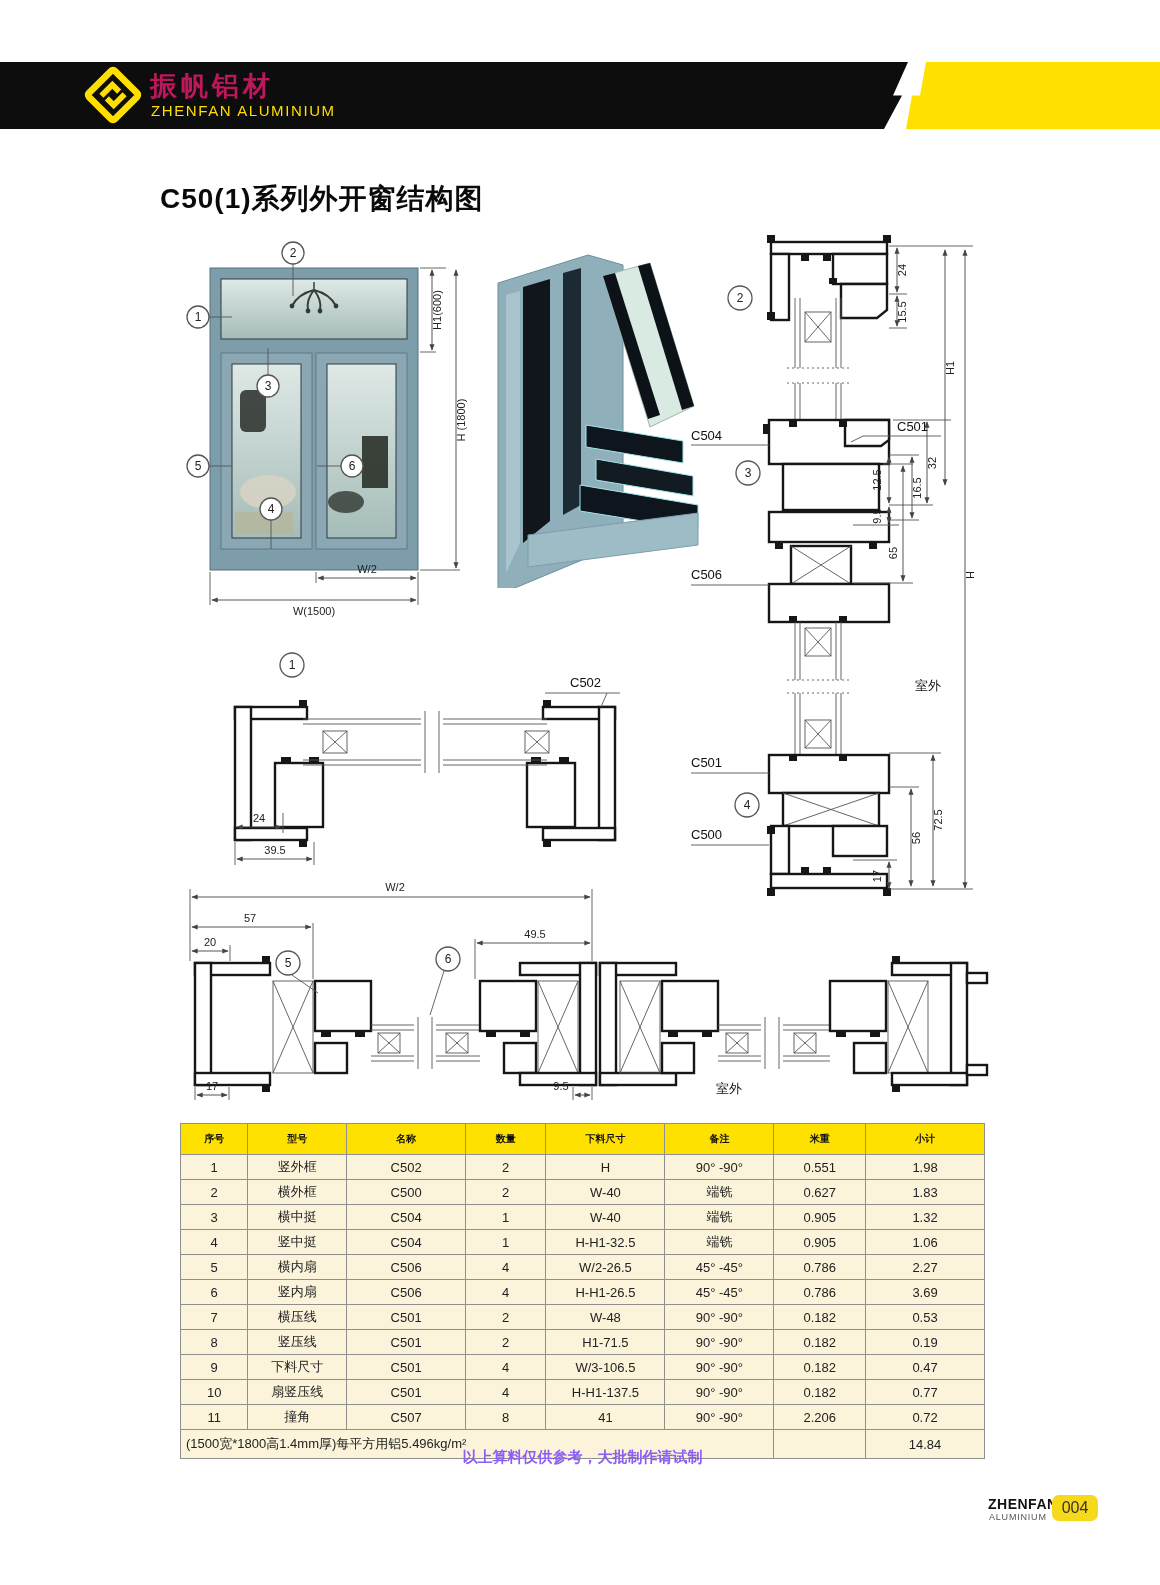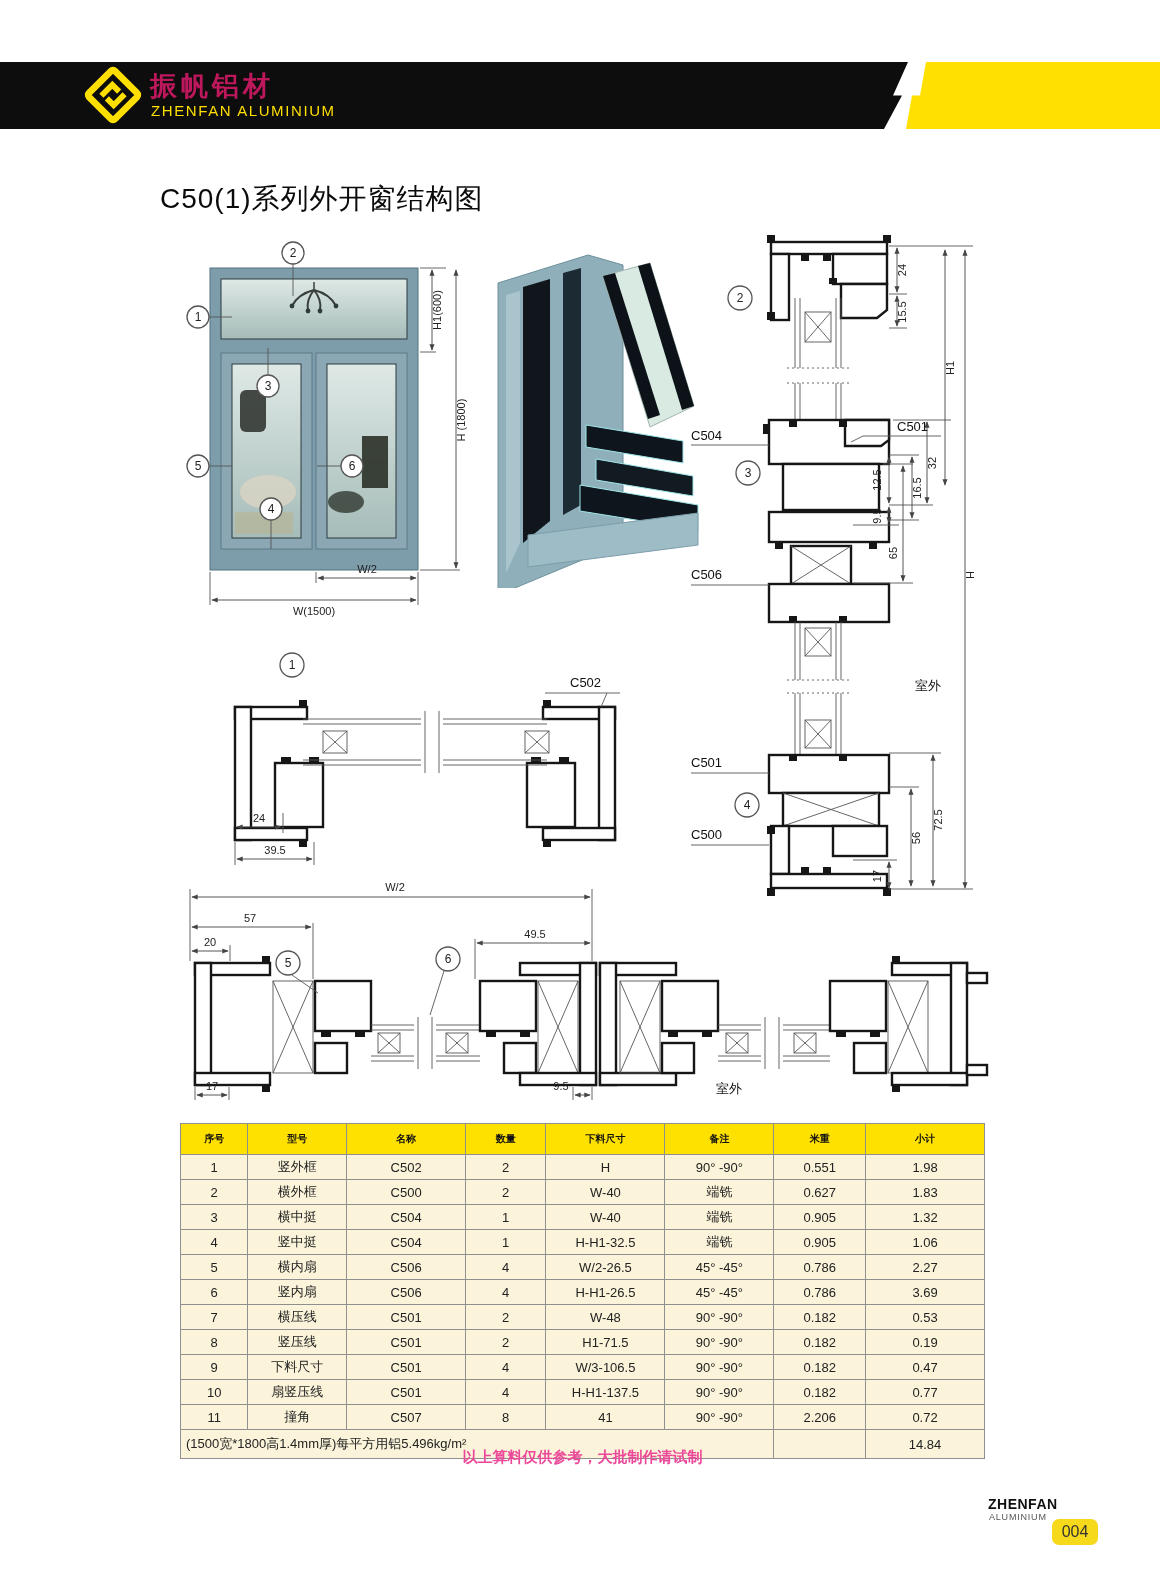"C50(1)系列外开窗结构图" .page-title { font-weight: normal -> bold }
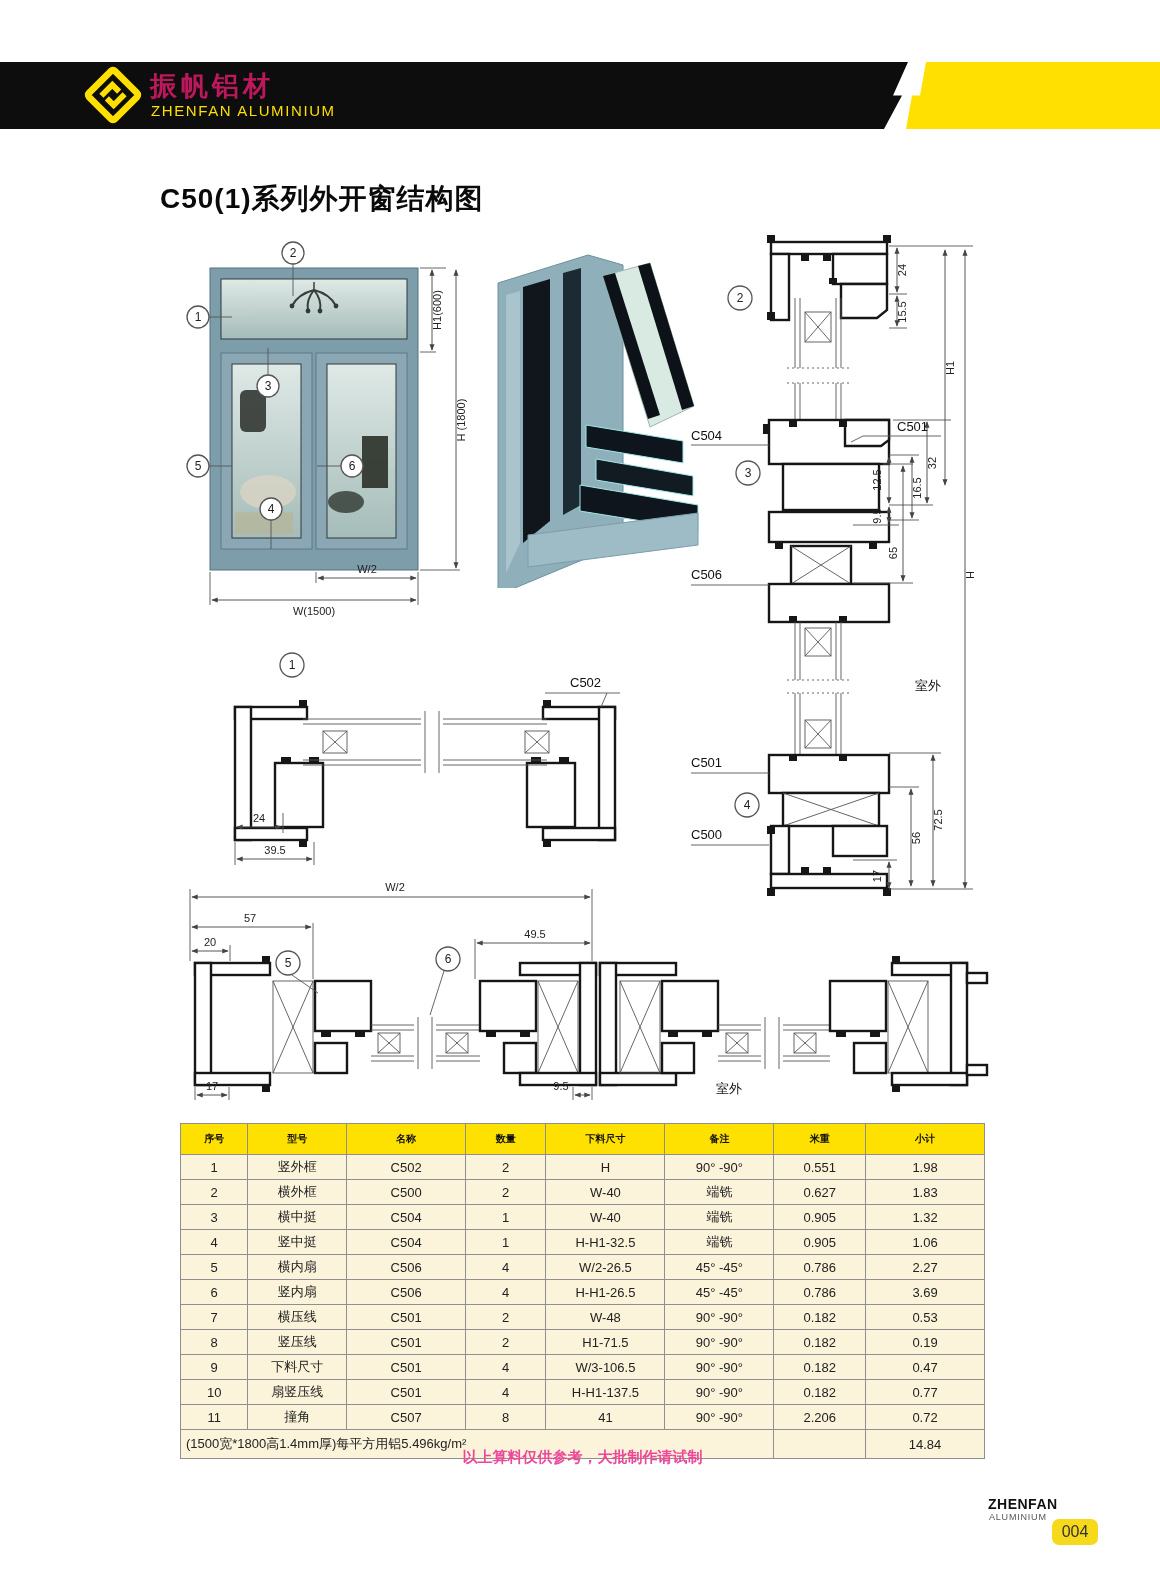"以上算料仅供参考，大批制作请试制" .ref-note { color: #ec4899 -> #8b5cf6 }
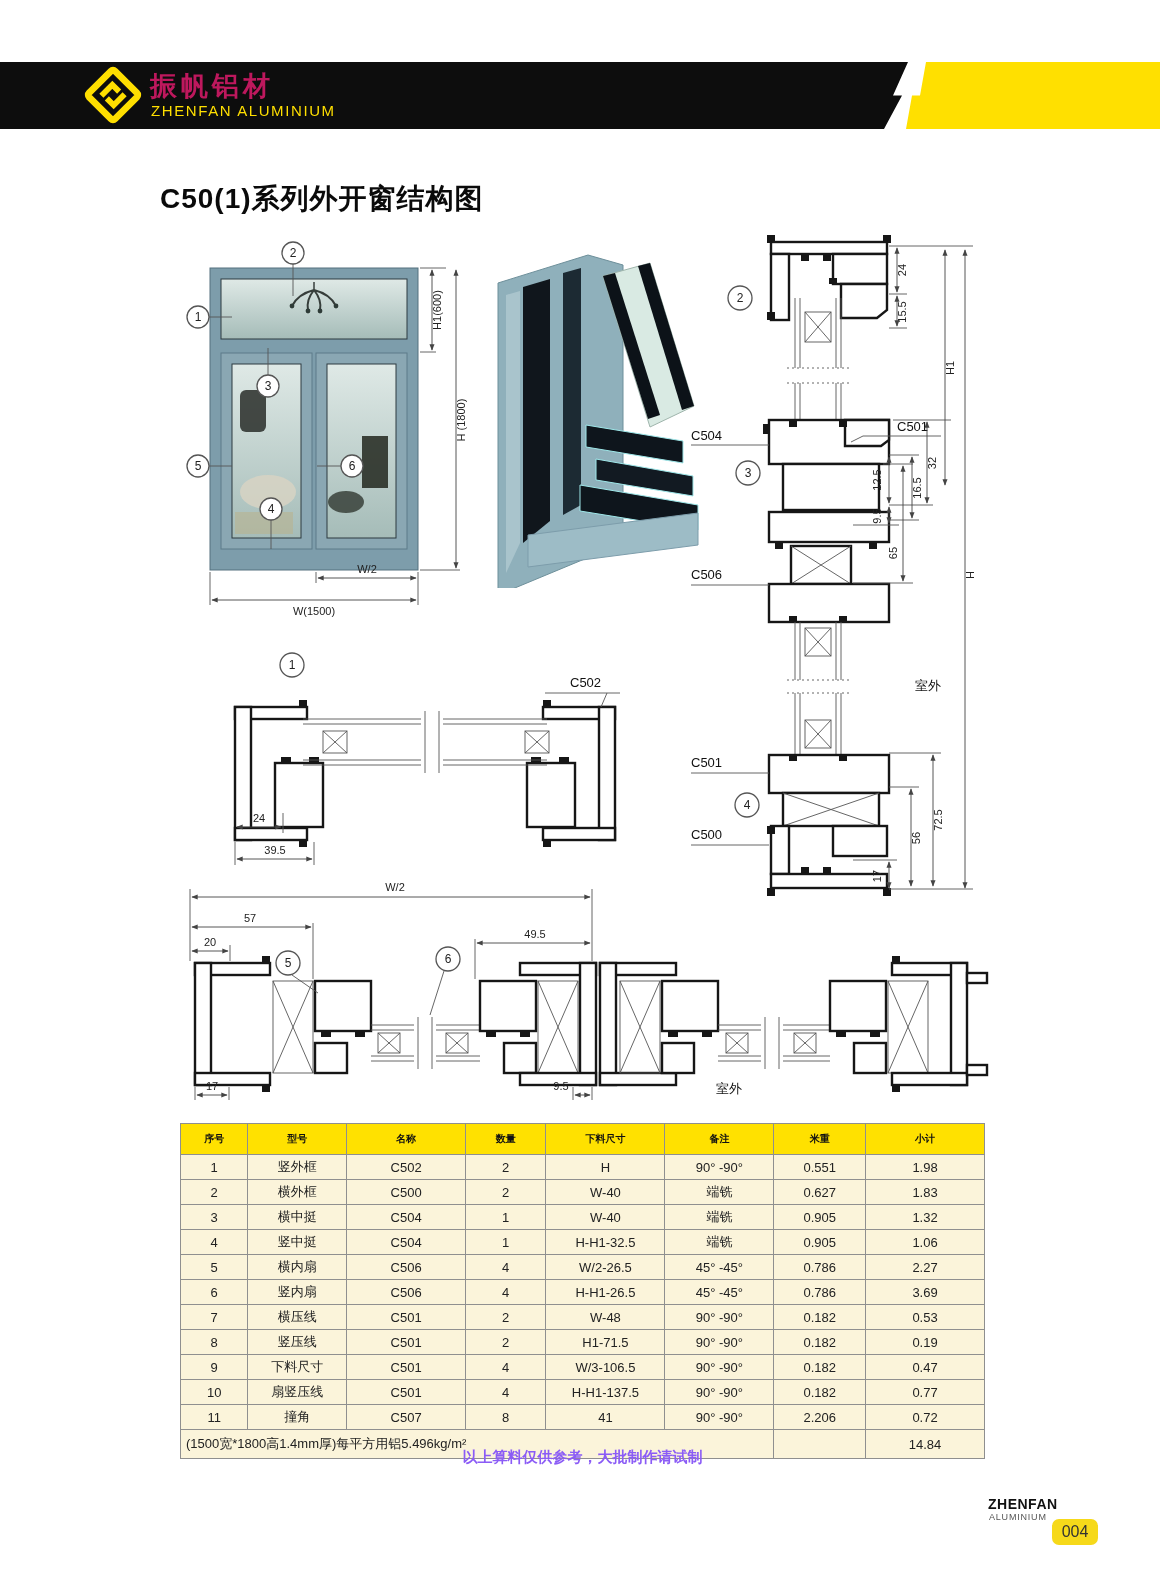"004" .f-badge { margin-top: 24px -> none }
